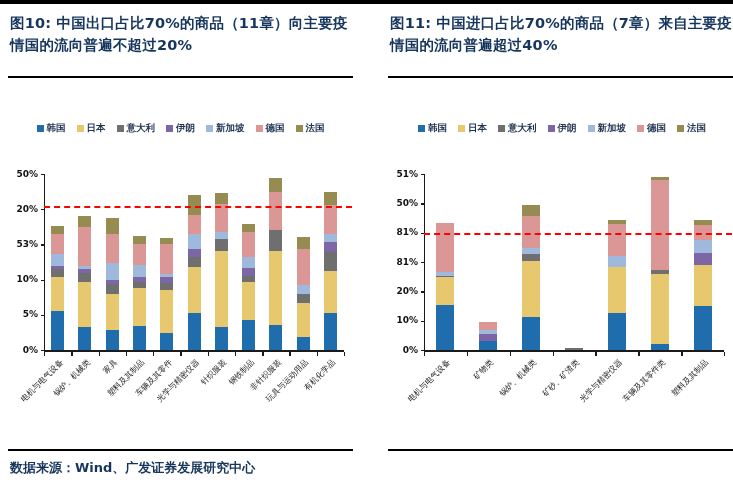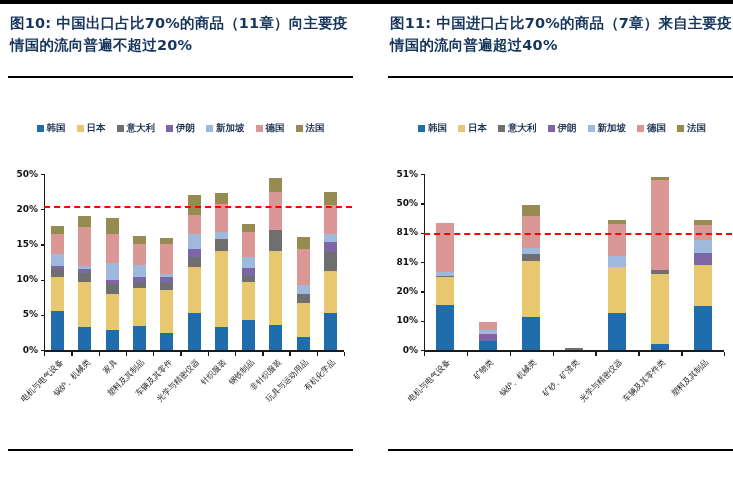"15%" div.y-tick-label { text: 15% -> 53% }
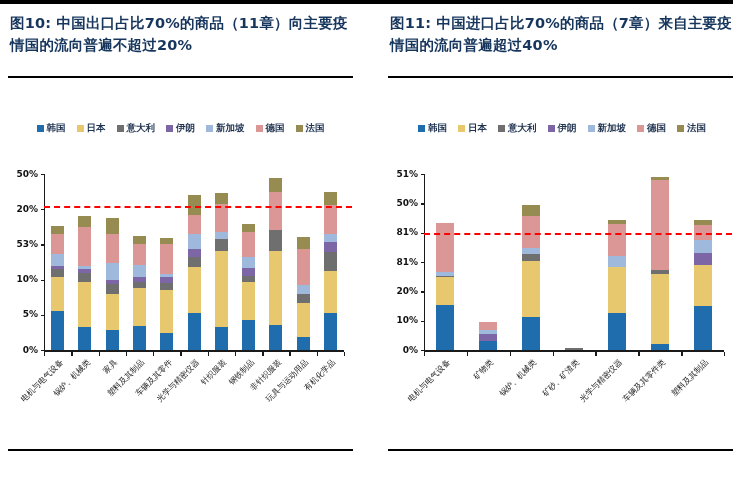"数据来源：Wind、广发证券发展研究中心" p.source-text { html: none -> <p>数据来源：Wind、广发证券发展研究中心</p> }
